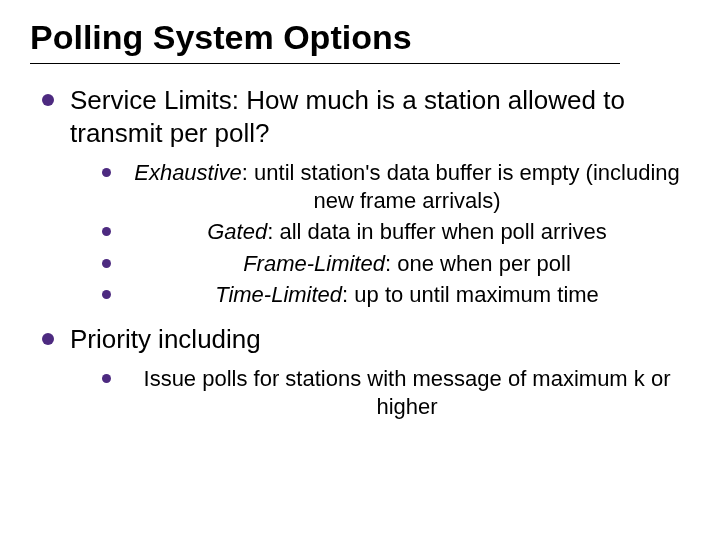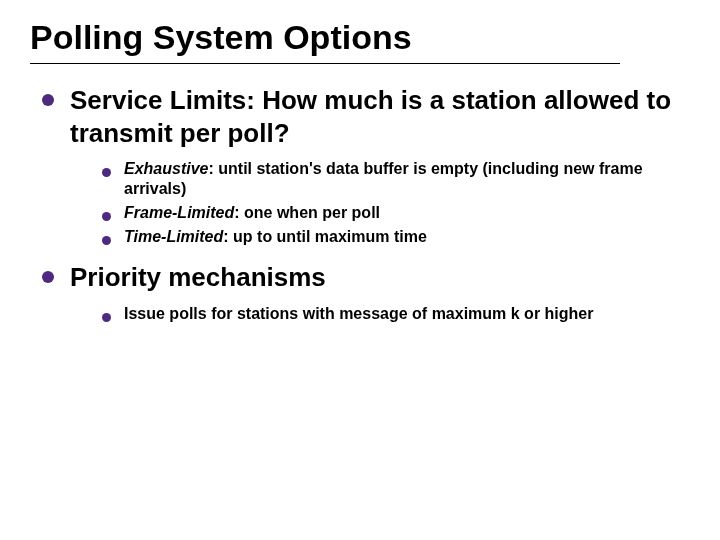"Service Limits: How much is" ul.level1 { font-weight: bold -> none }
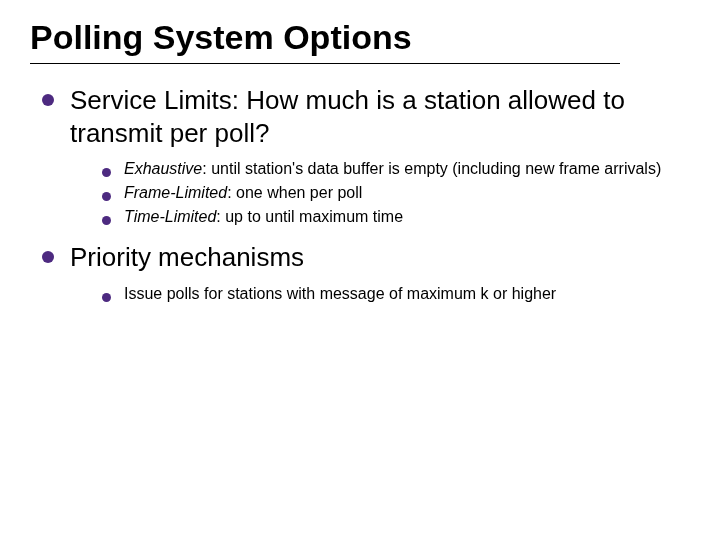"Exhaustive: until station's data buffer" ul.level2 > li { font-size: 16px -> 22px; text-align: none -> center }
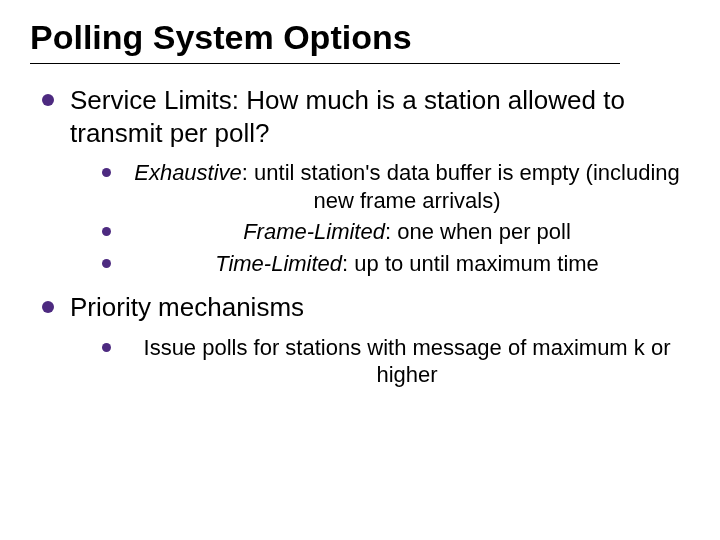"Gated: all data in buffer" li { html: none -> <li> <span>Gated</span><span>: all data in buffer when poll arrives</span> </li> }
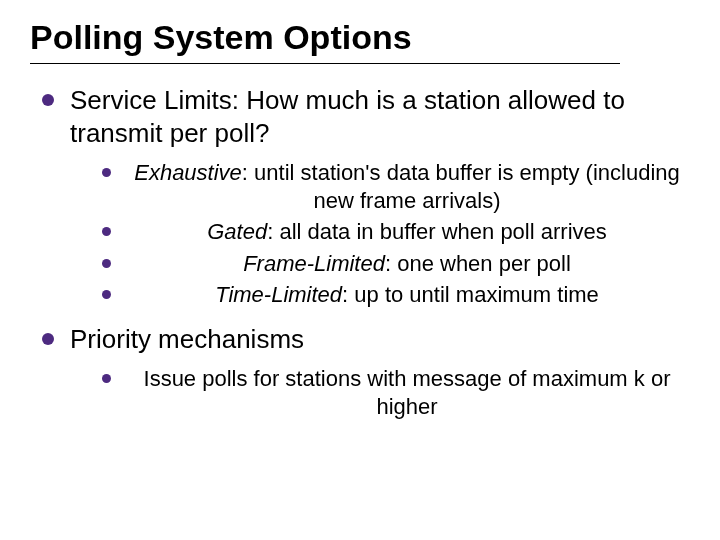"Priority mechanisms" span { text: mechanisms -> including }
